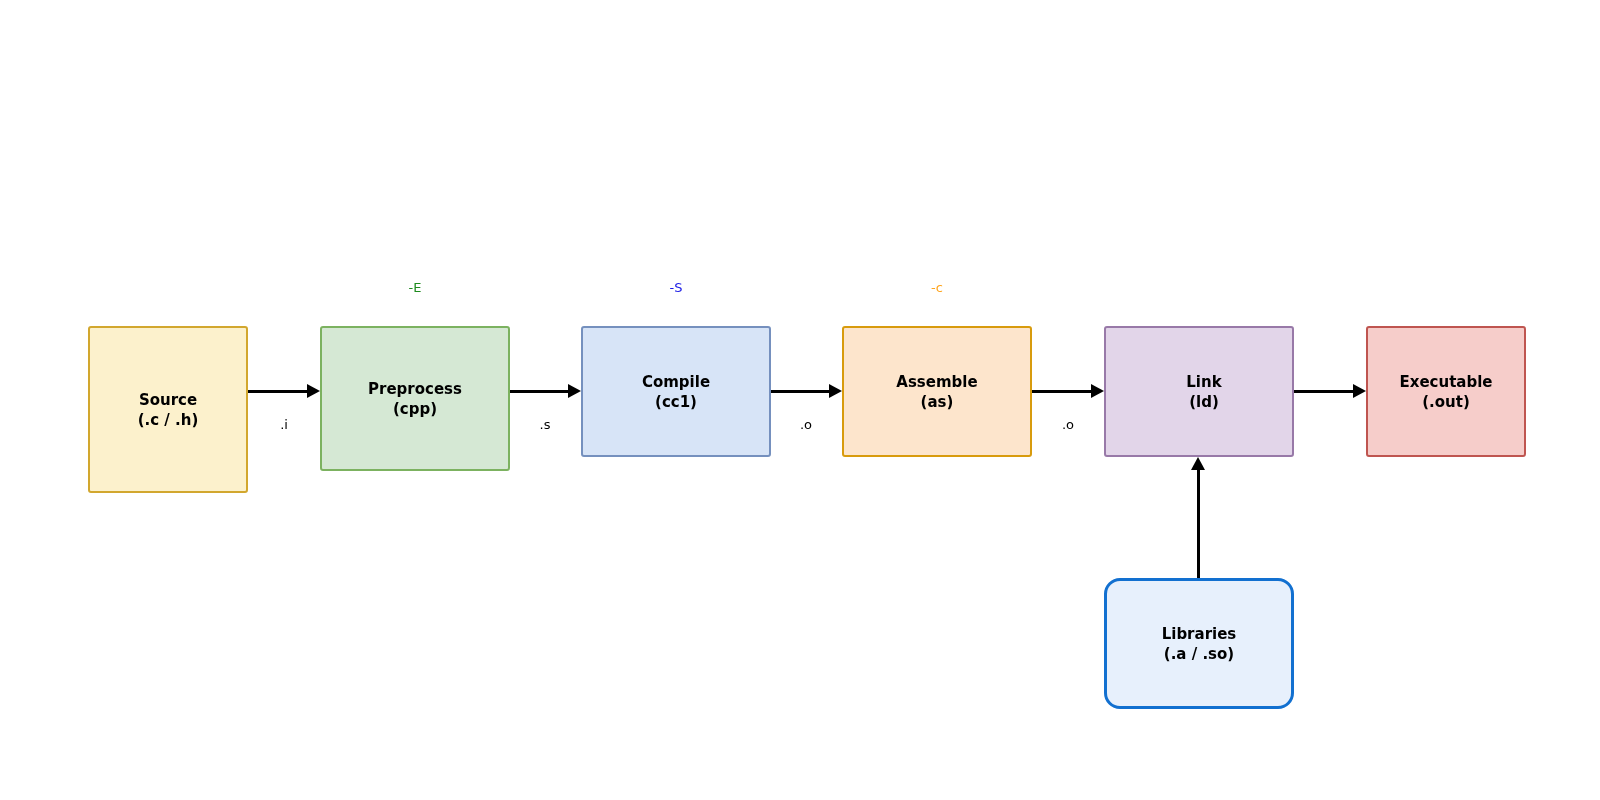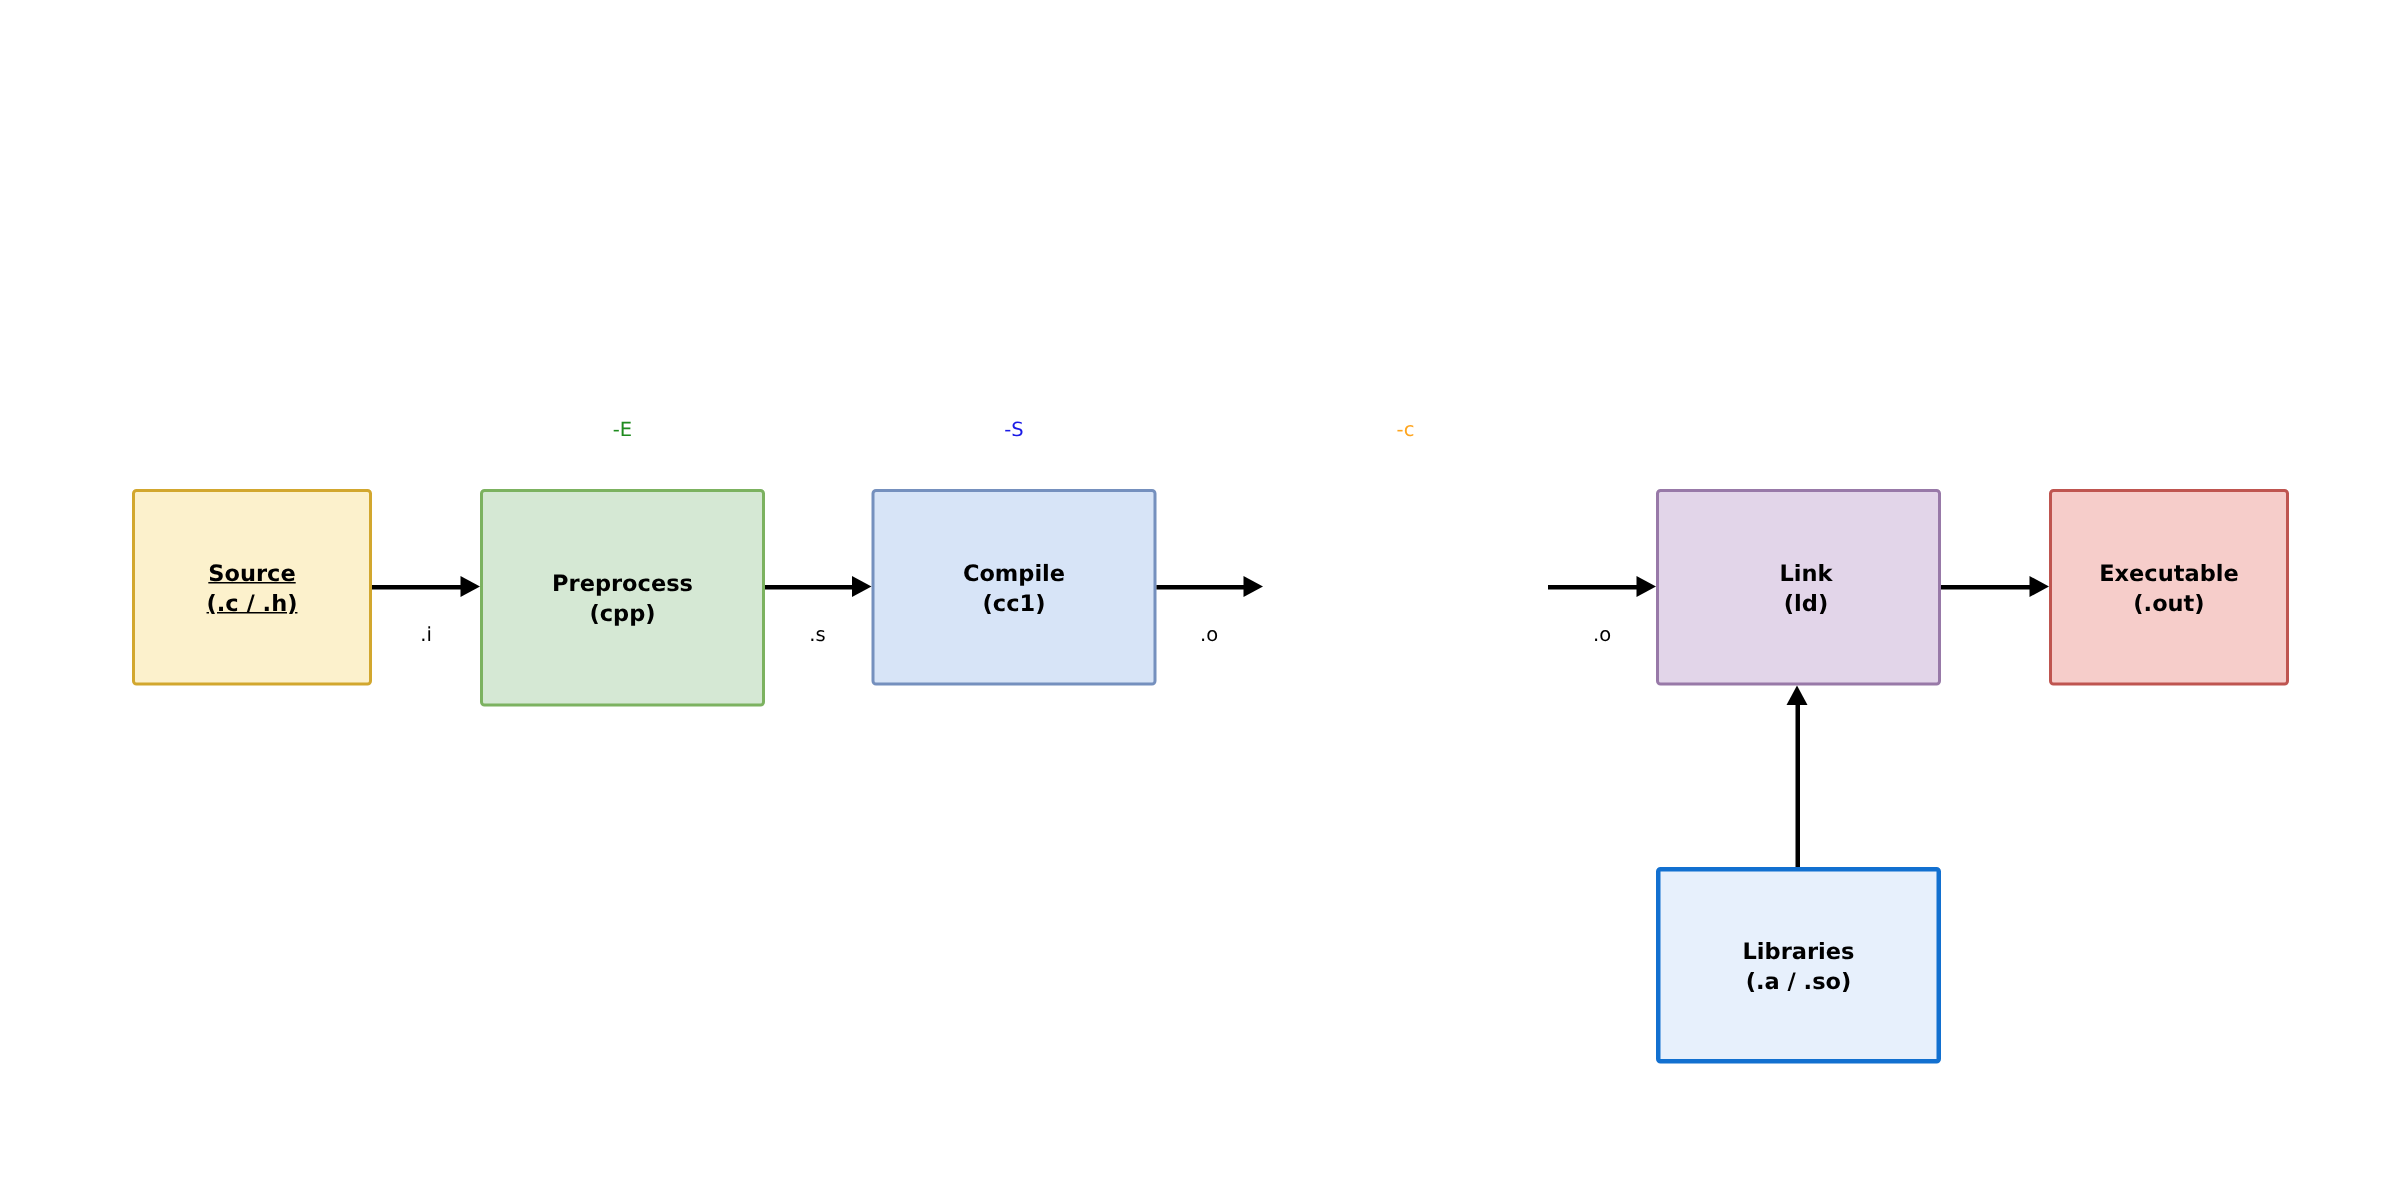"Assemble" div.node { html: none -> <div> <div>Assemble</div> <div>(as)</div> </div> }
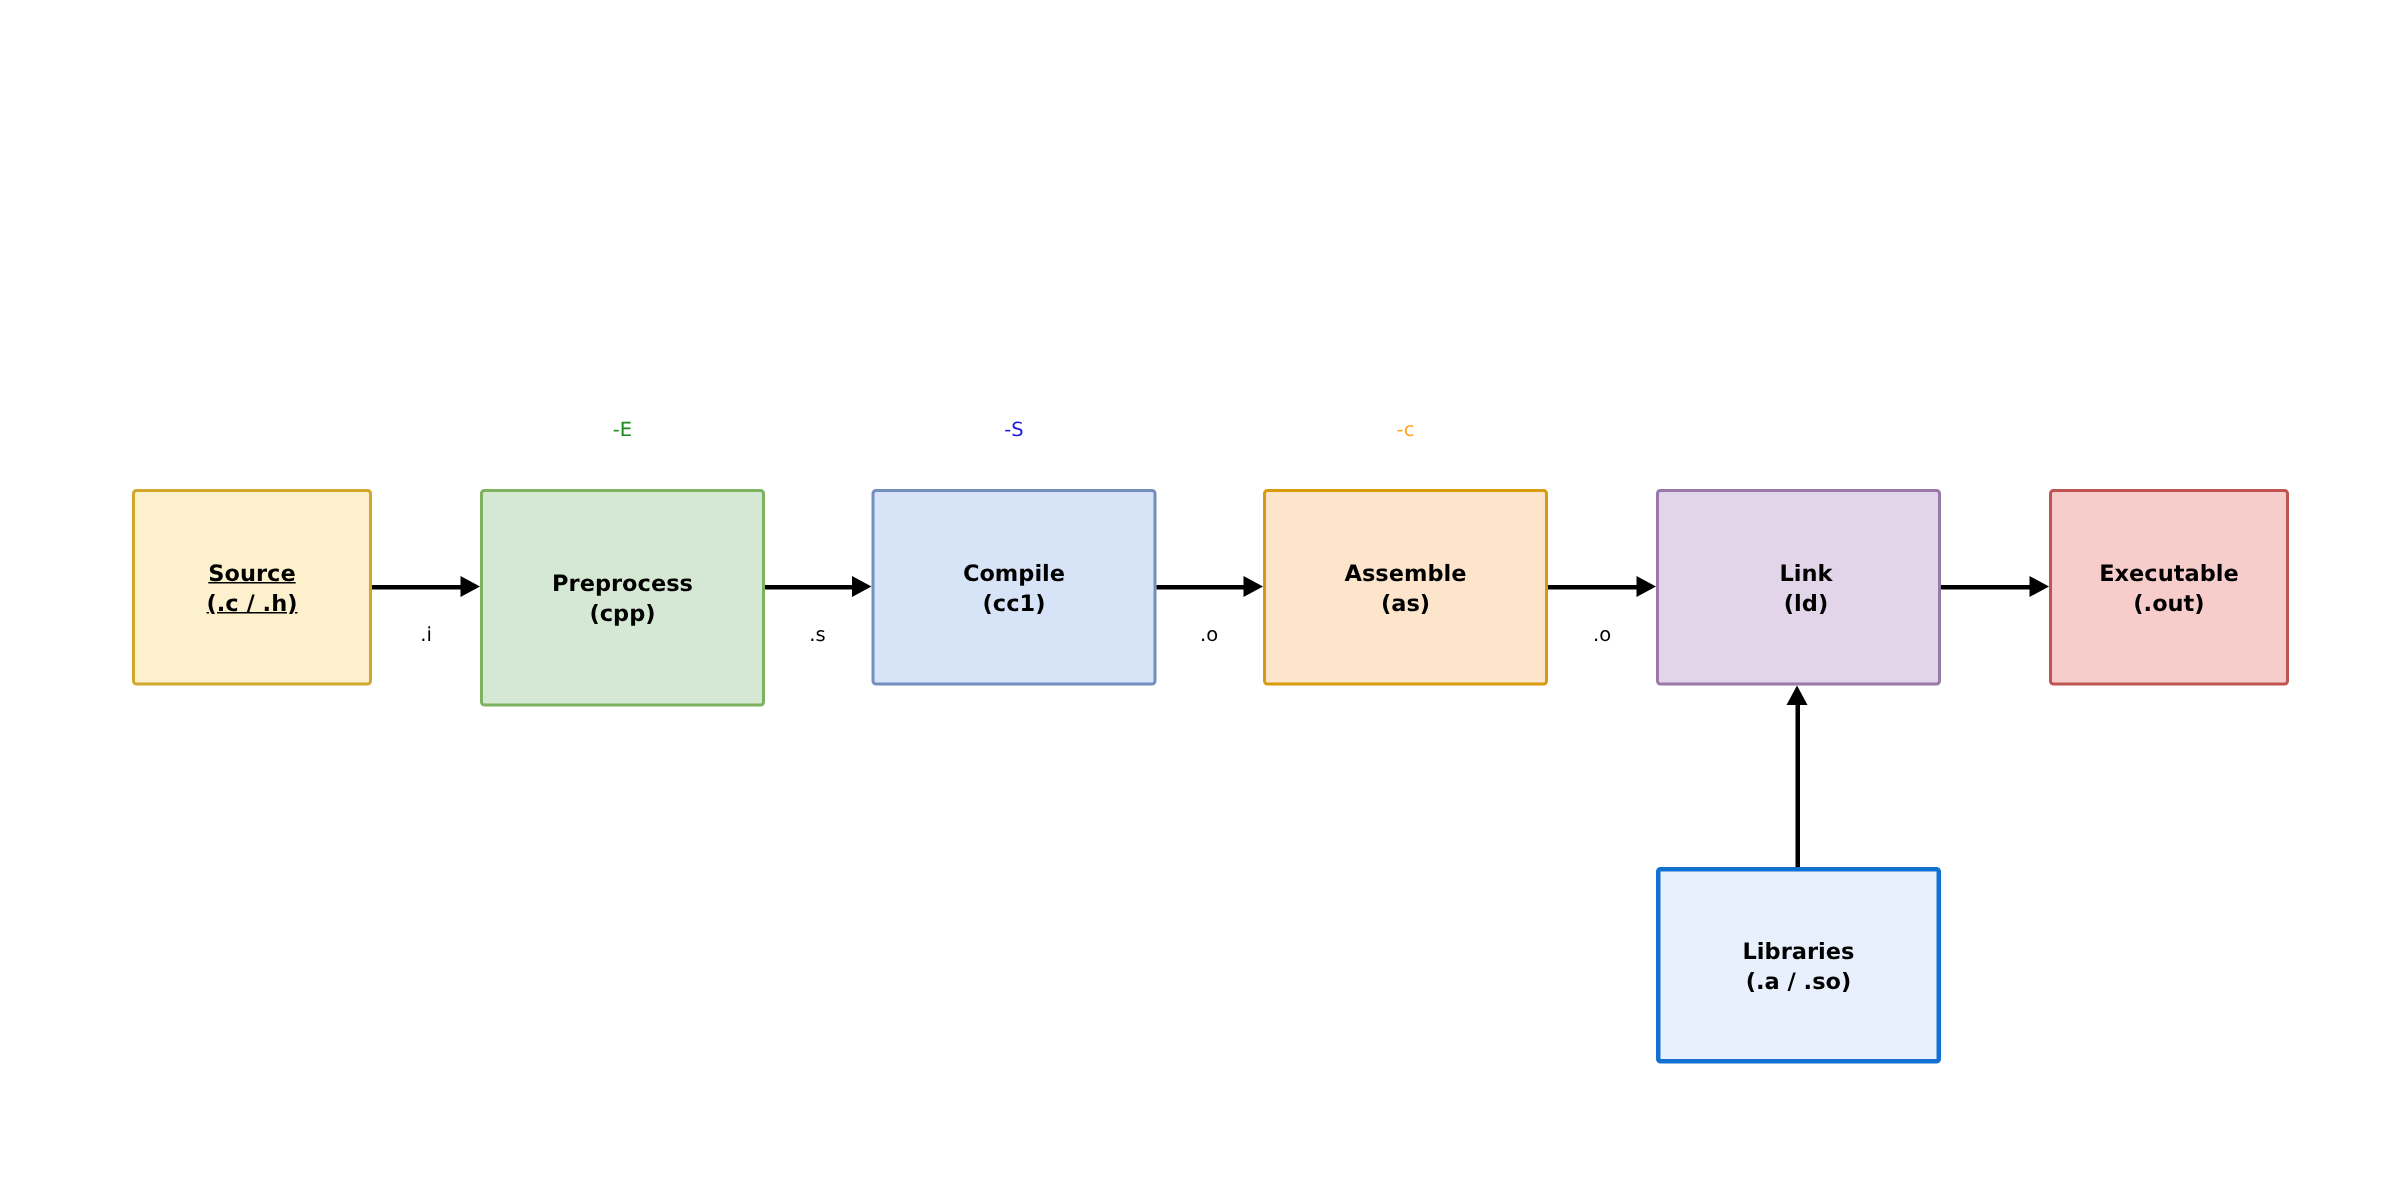"Source" div.node { height: 131px -> 167px; text-decoration: underline -> none }
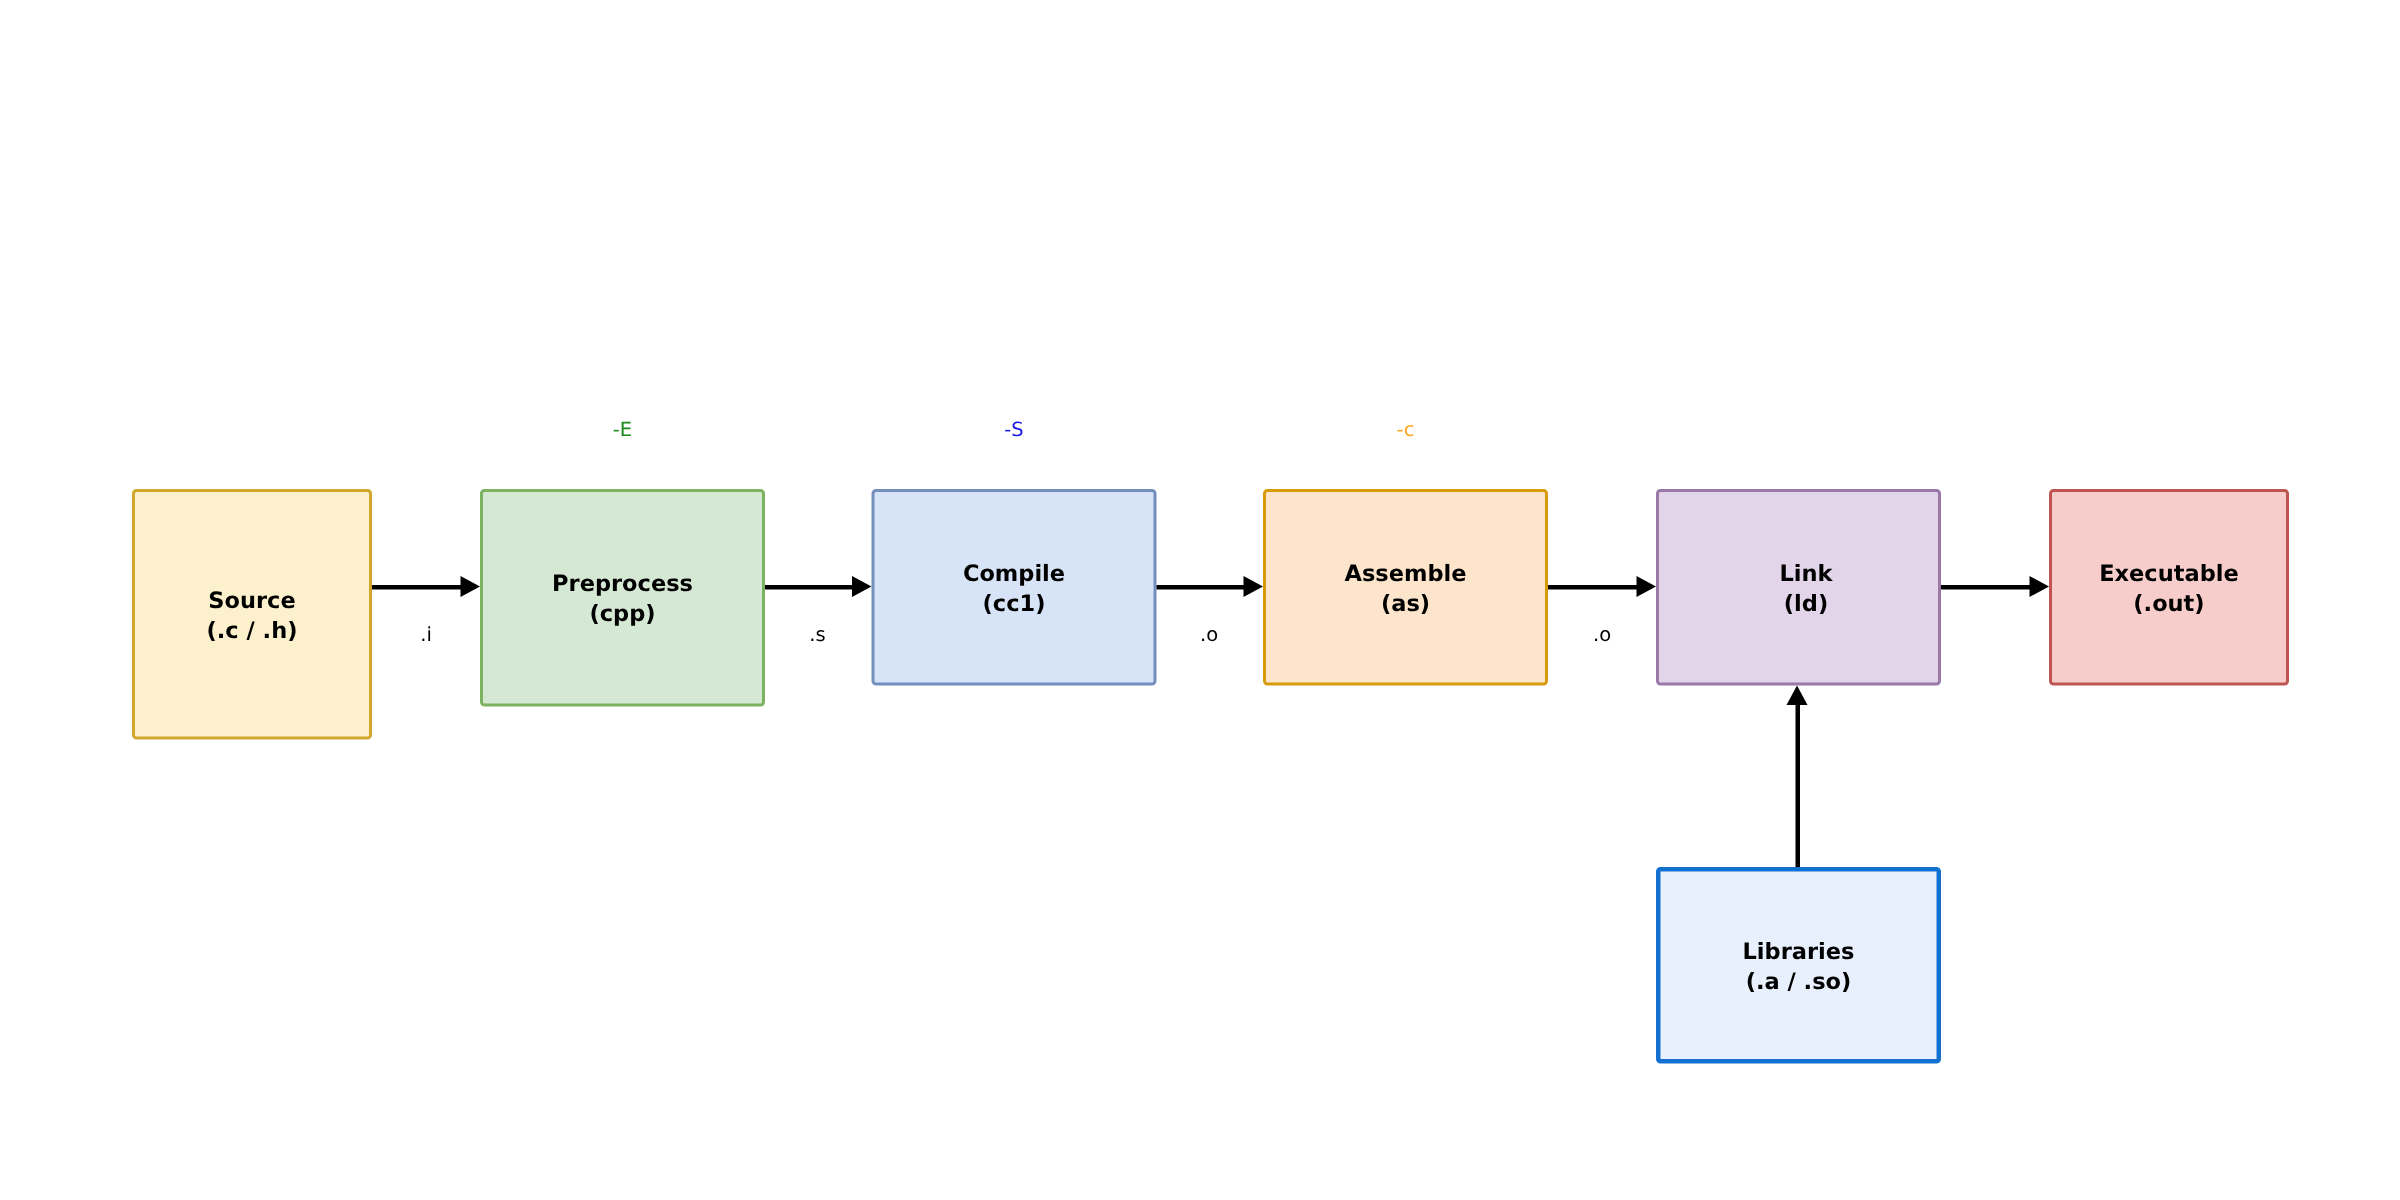"Libraries" .node-libraries { border-radius: none -> 16px }
